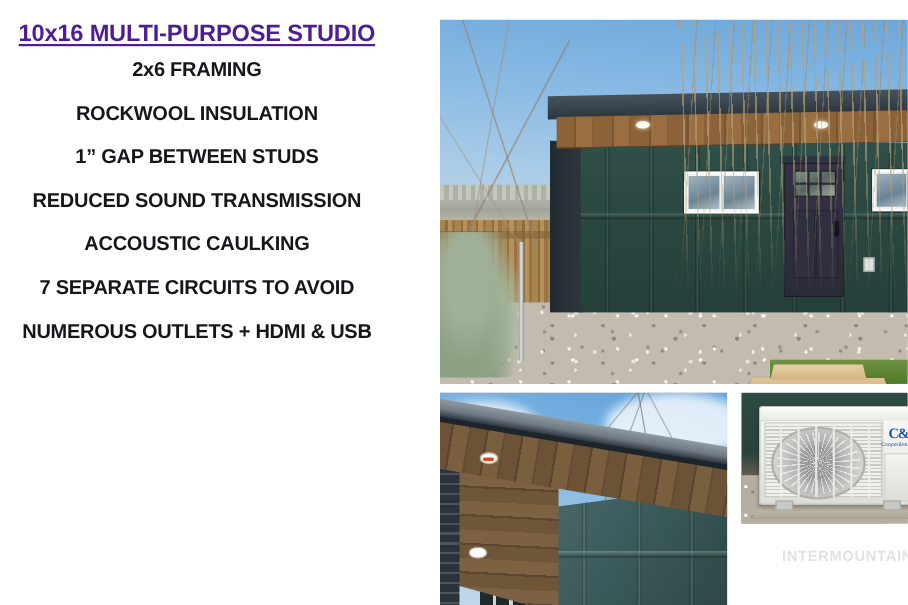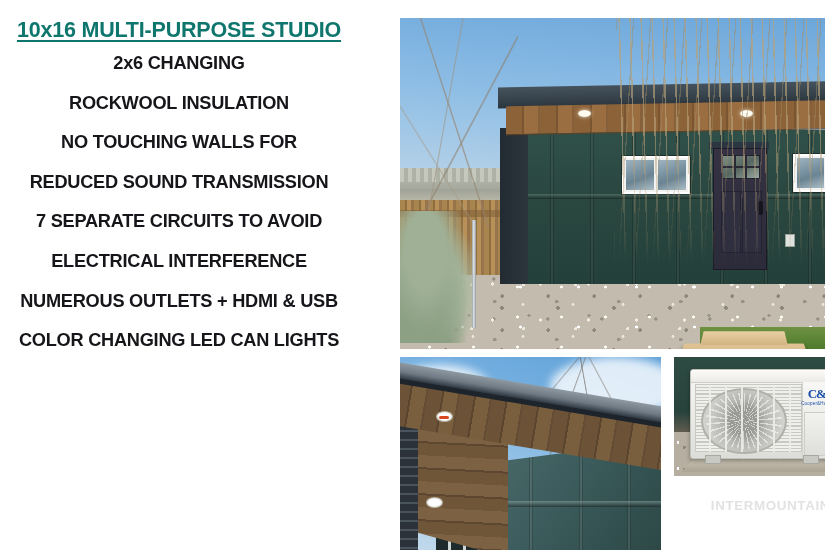"10x16 MULTI-PURPOSE STUDIO" #spec-title { color: #0f766e -> #4c1d95 }
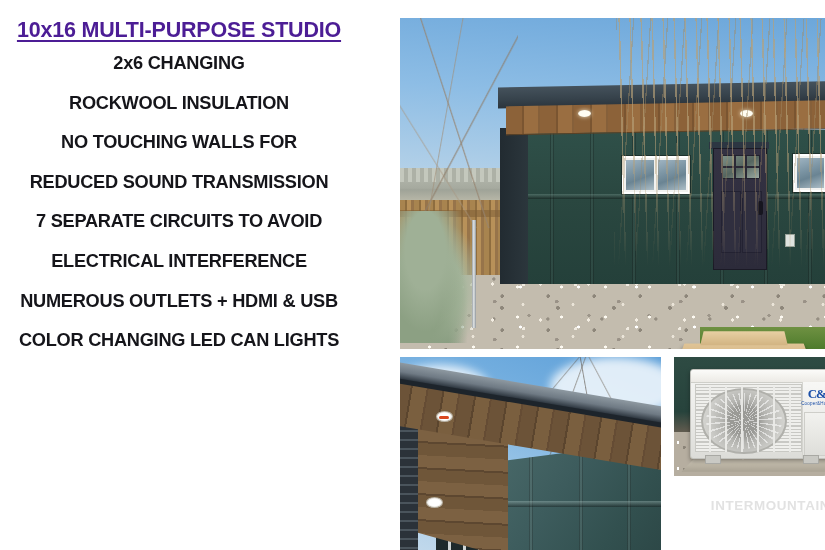"2x6 CHANGING" span.spec-line { text: CHANGING -> FRAMING }
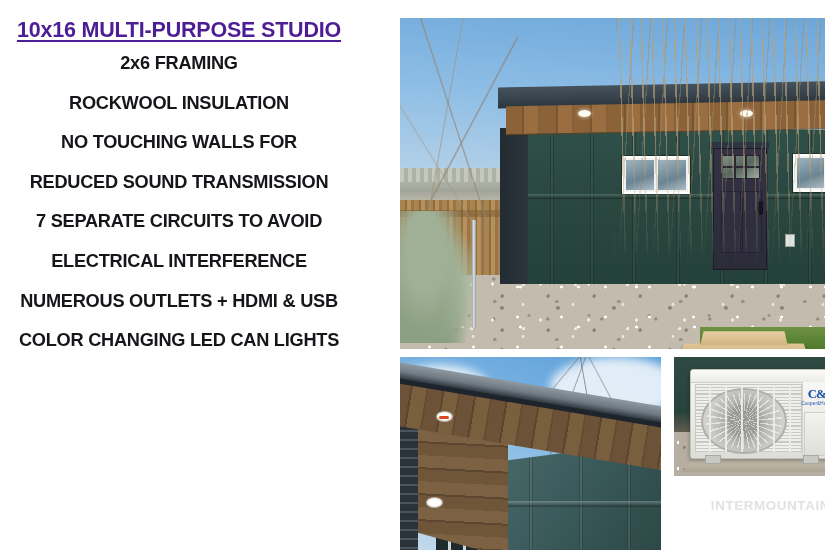"1” GAP BETWEEN STUDS" span.spec-line { html: none -> <span>1” GAP BETWEEN STUDS</span> }
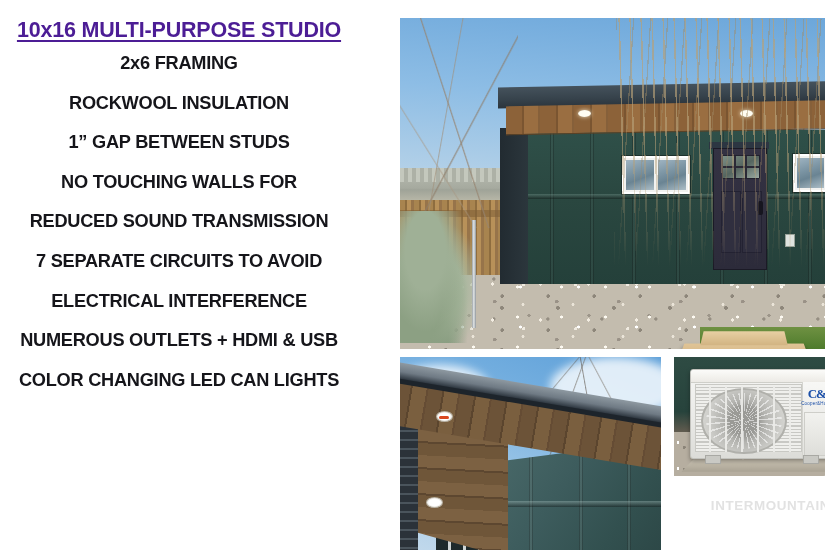"NO TOUCHING WALLS FOR" span.spec-line { html: <span>NO TOUCHING WALLS FOR</span> -> none }
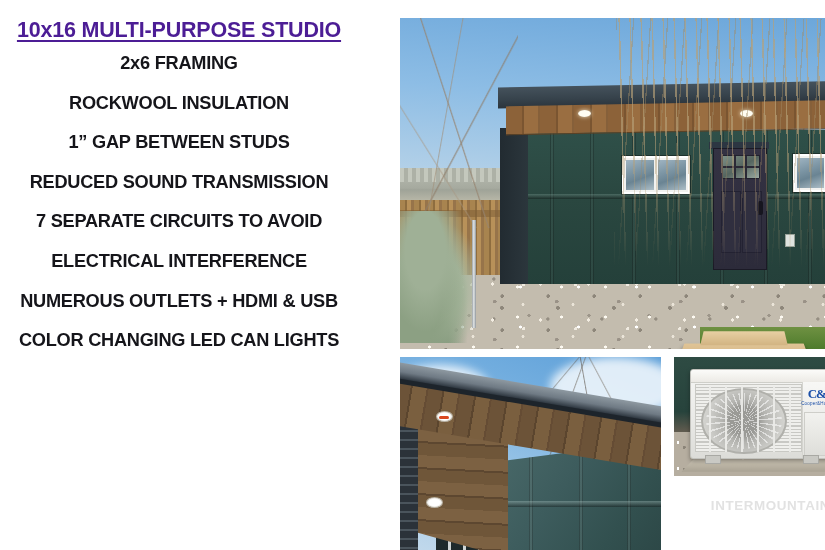"ACCOUSTIC CAULKING" span.spec-line { html: none -> <span>ACCOUSTIC CAULKING</span> }
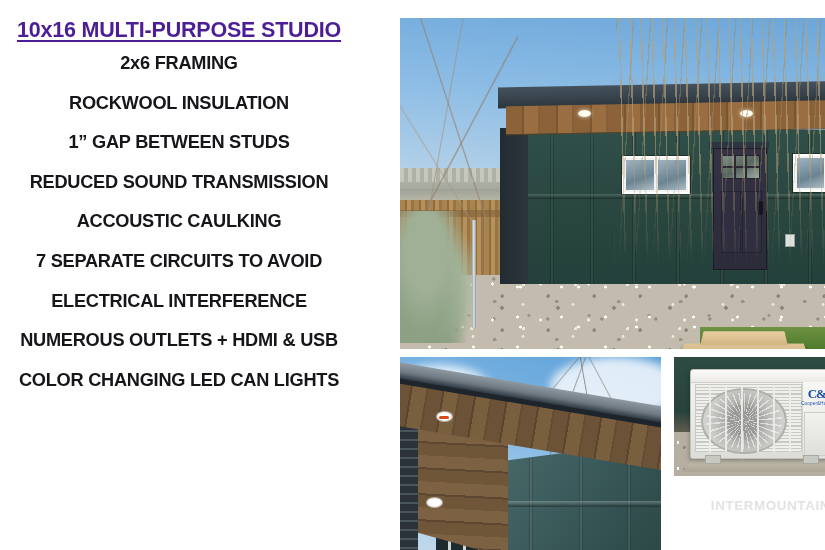"ELECTRICAL INTERFERENCE" span.spec-line { html: <span>ELECTRICAL INTERFERENCE</span> -> none }
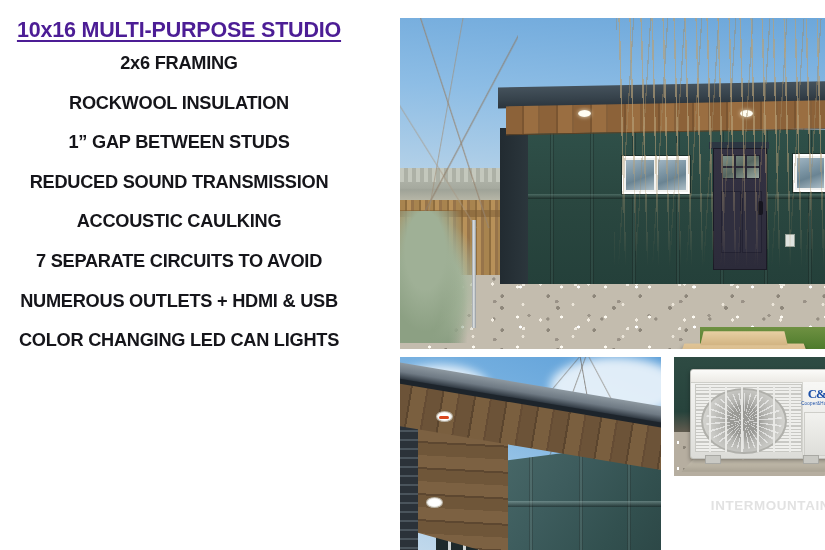"COLOR CHANGING LED CAN LIGHTS" span.spec-line { html: <span>COLOR CHANGING LED CAN LIGHTS</span> -> none }
